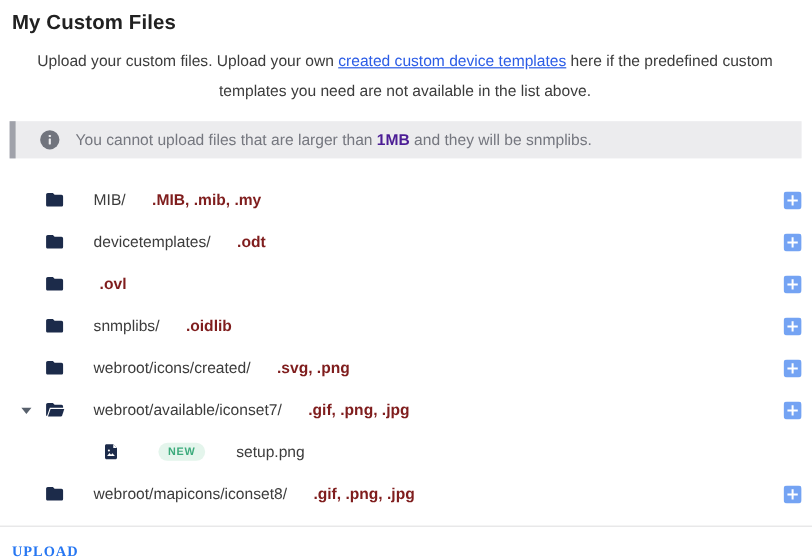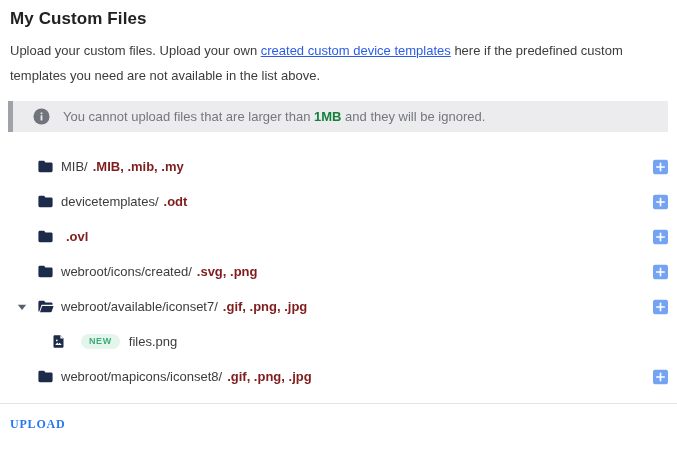"Upload your custom files. Upload" .description { text-align: none -> center }
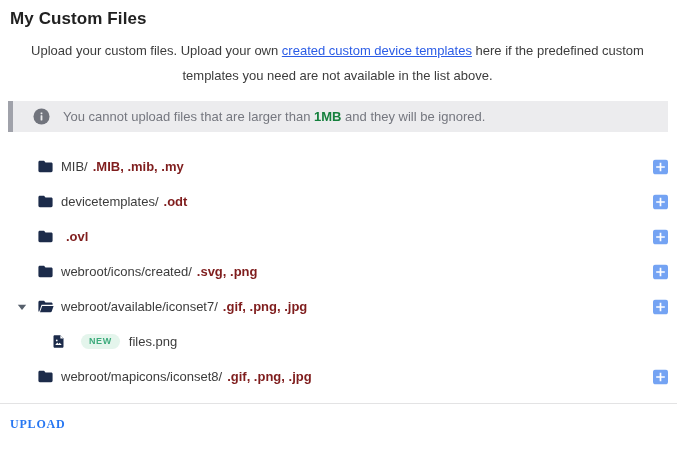"1MB" .banner .btext b { color: #15803d -> #4c1d95 }
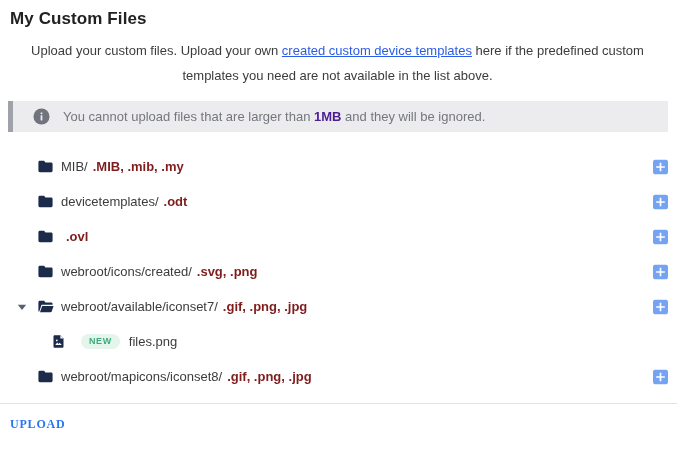"and they will be ignored." span { text: ignored -> snmplibs }
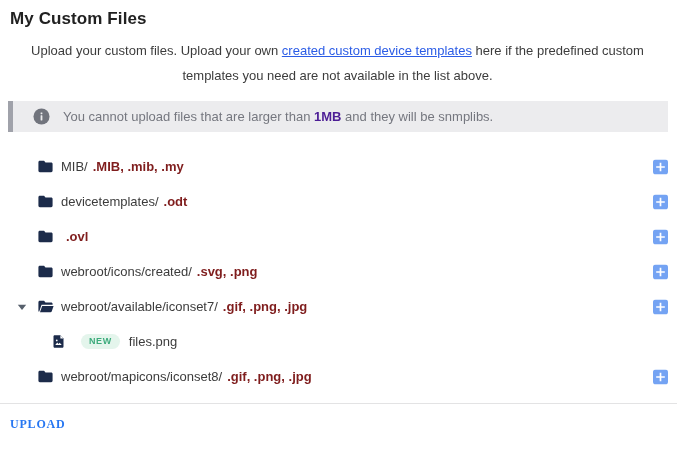"MIB/" .tree-row { gap: none -> 17px }
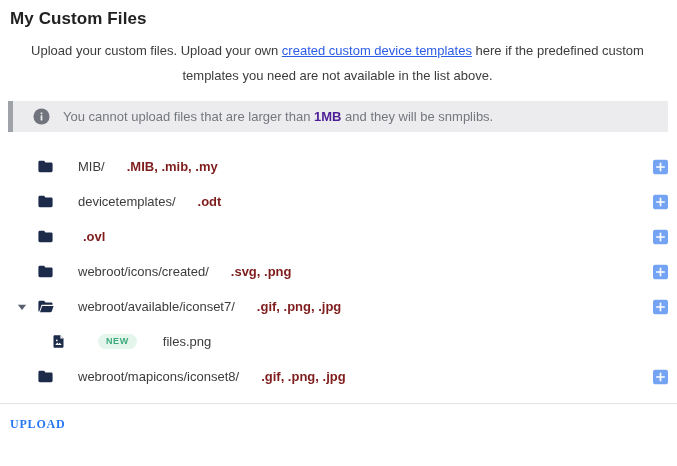"snmplibs/" div.tree-row { html: none -> <div> <span> <svg> <path></path> </svg> </span> <span>snmplibs/</span> <span>.oidlib</span> <button> <svg> <rect></rect> <path></path> </svg> </button> </div> }
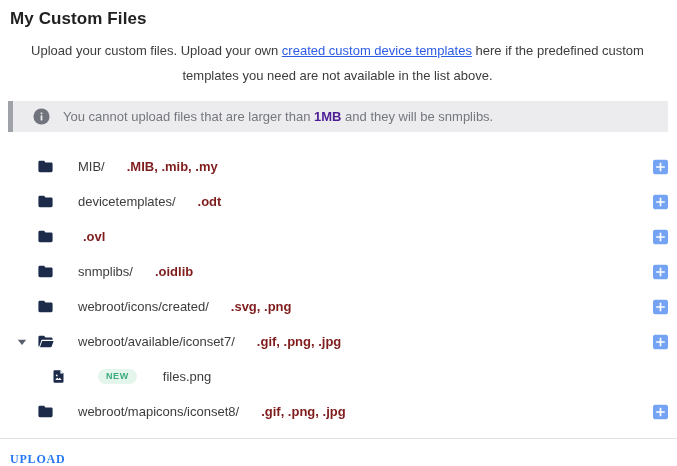"NEW" .tree-row.file-row { padding-left: 50px -> 84px }
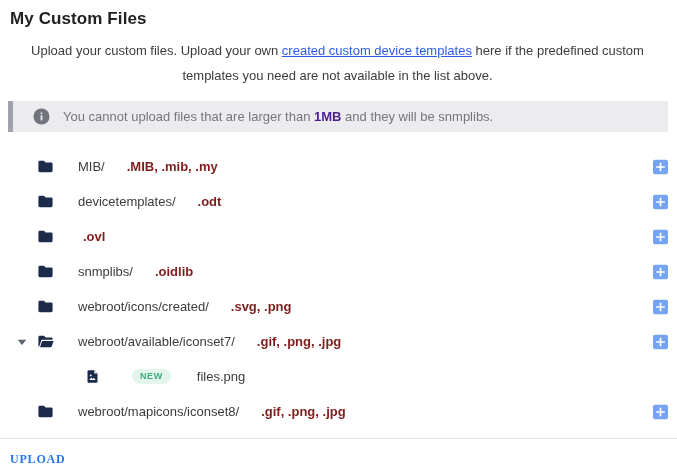"files.png" span.file-name { text: files.png -> setup.png }
